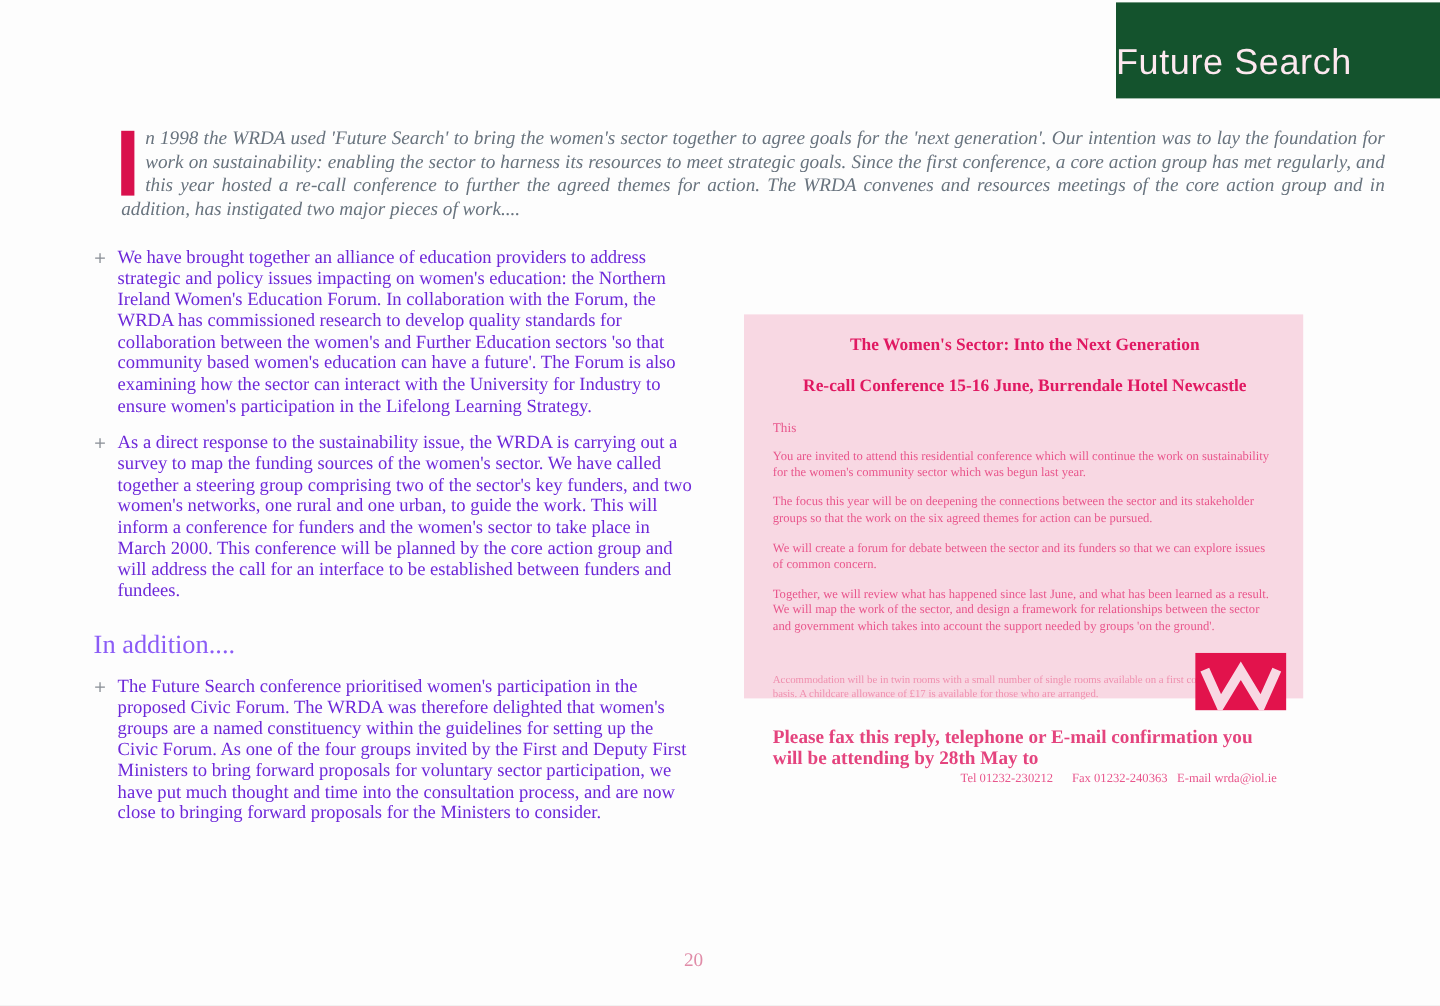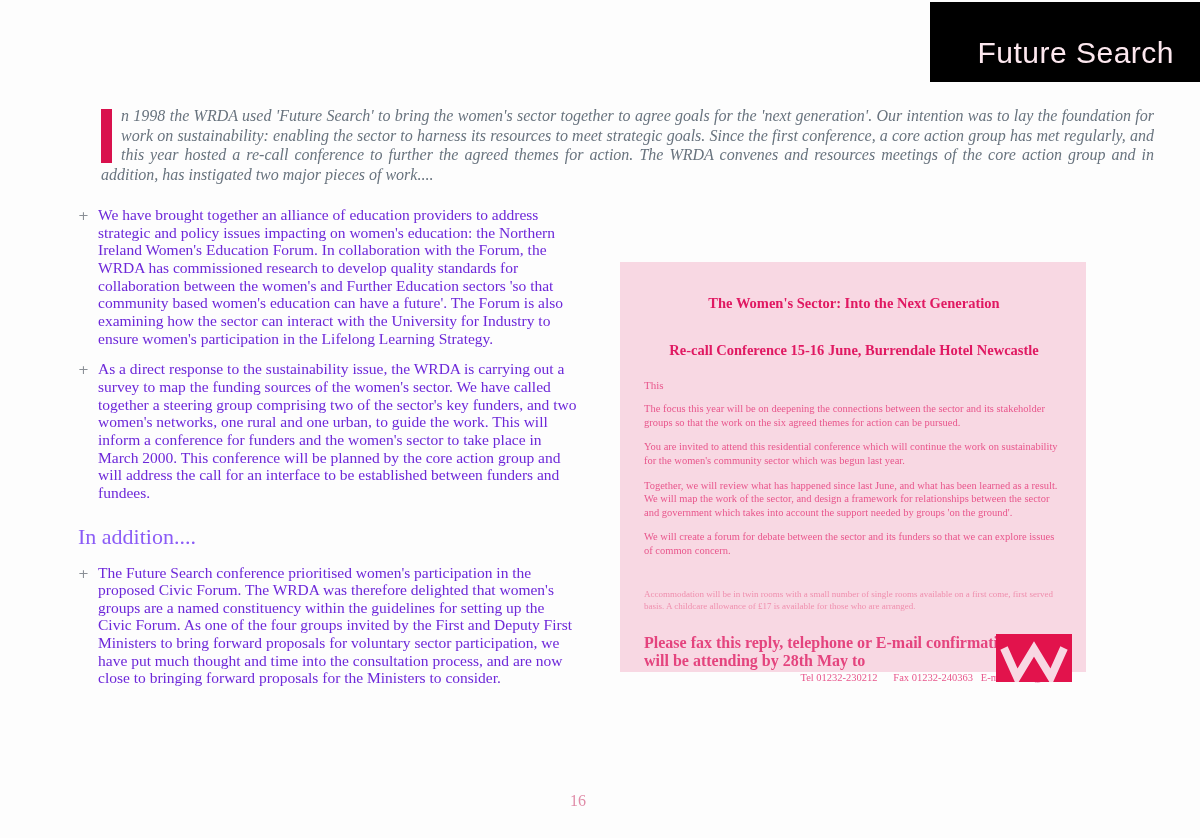"Future Search" .header-band { background: #000000 -> #14532d; justify-content: flex-end -> none }
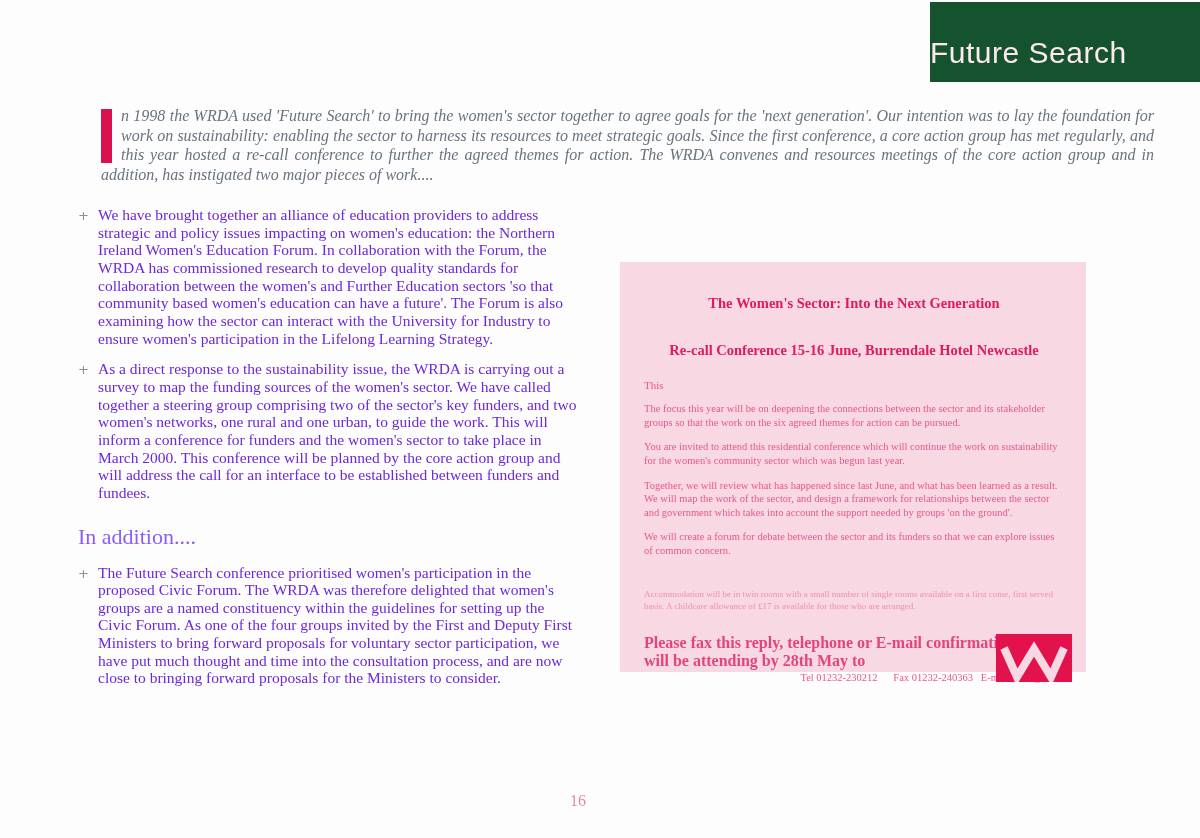"The Women's Sector: Into the" .flyer { height: 410px -> 320px; padding: 31px 22px 0 24px -> 16px 22px 0 24px }
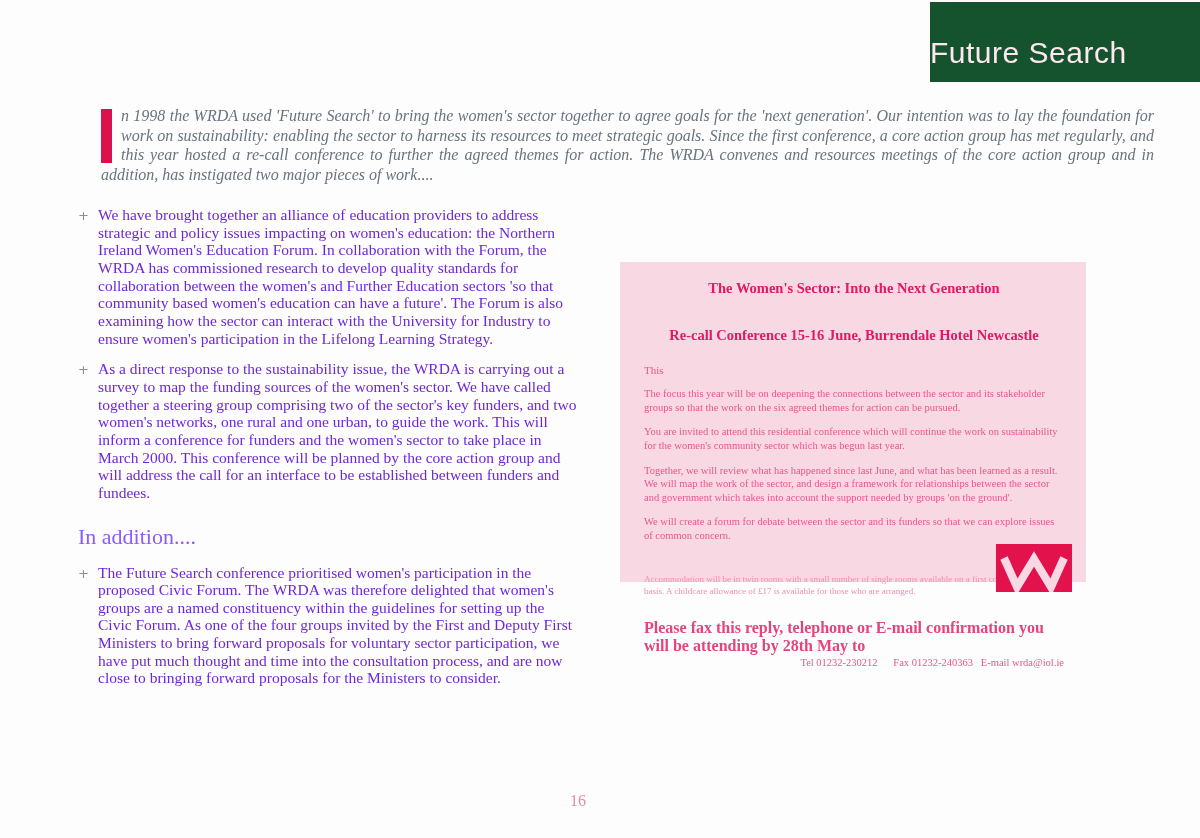"Re-call Conference 15-16 June," .flyer .f-subtitle { margin-top: 30px -> 17px }
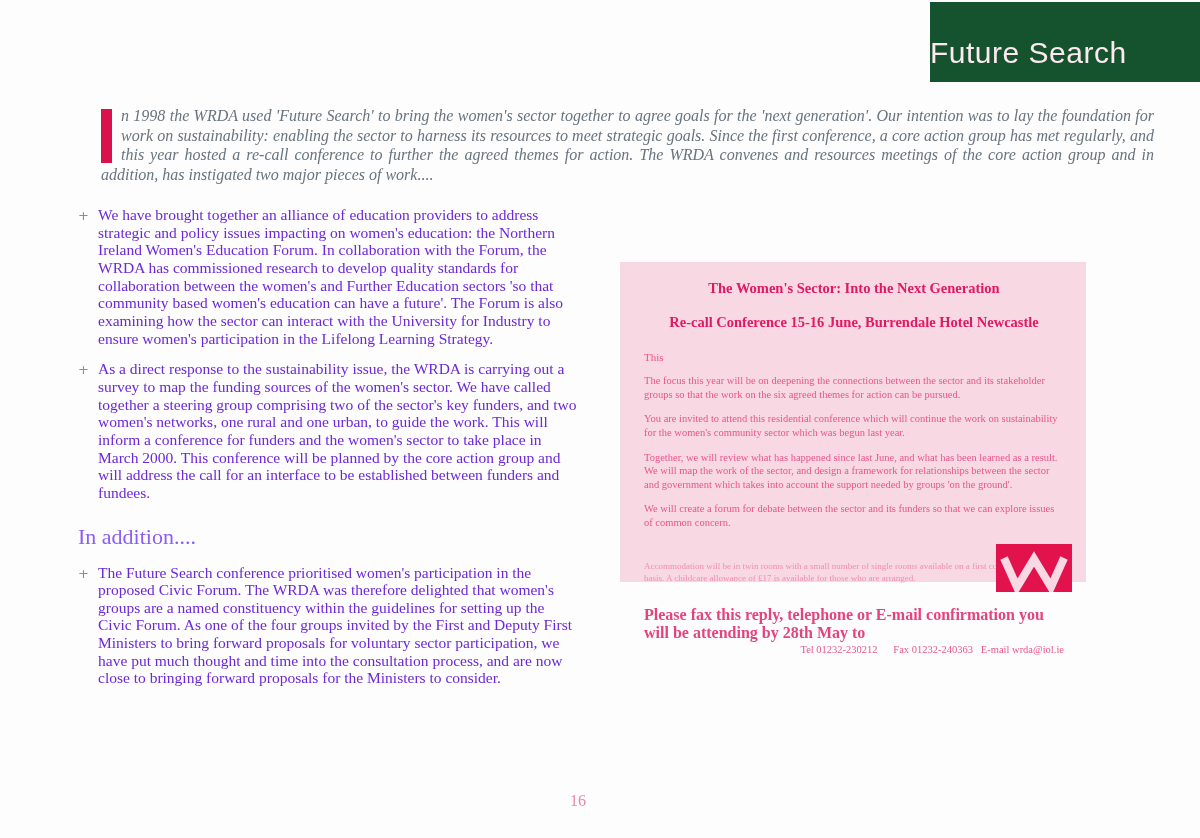"The focus this year will" div.f-para { order: before "You are invited to attend" -> after "You are invited to attend" }
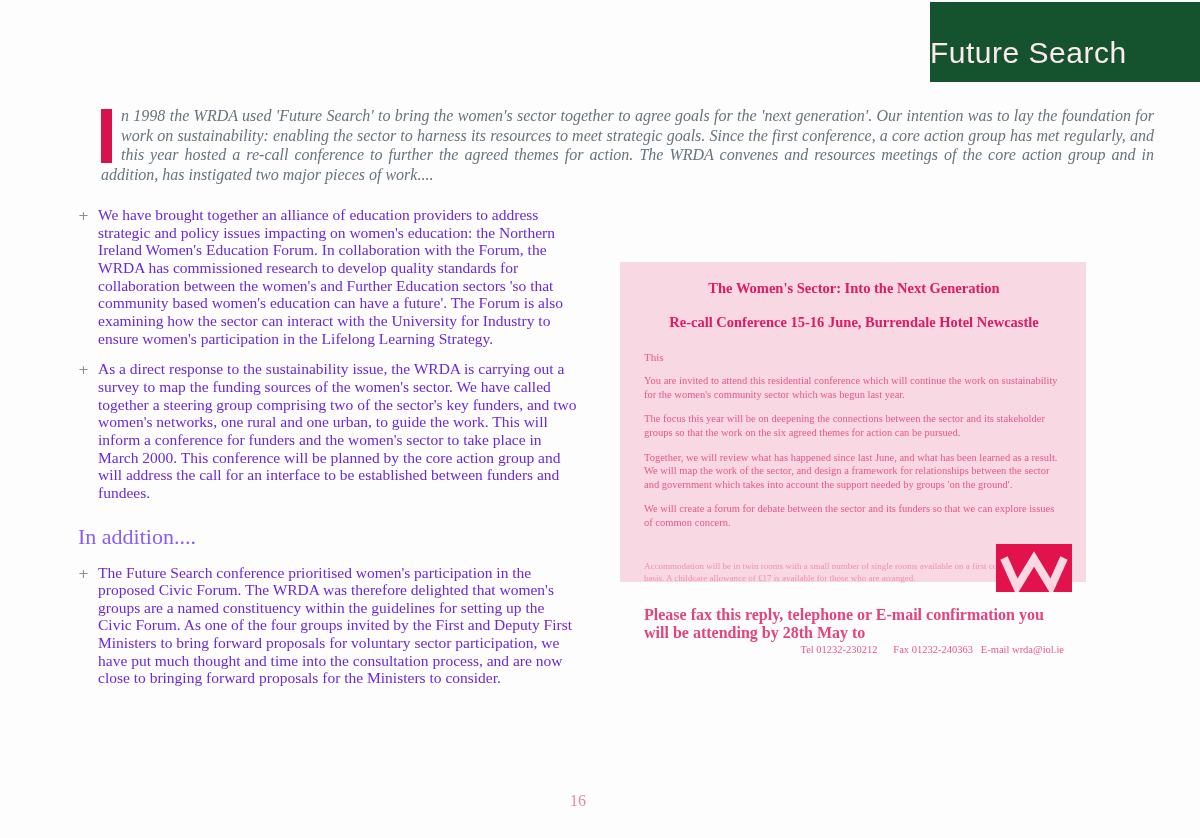"Together, we will review what" div.f-para { order: before "We will create a forum" -> after "We will create a forum" }
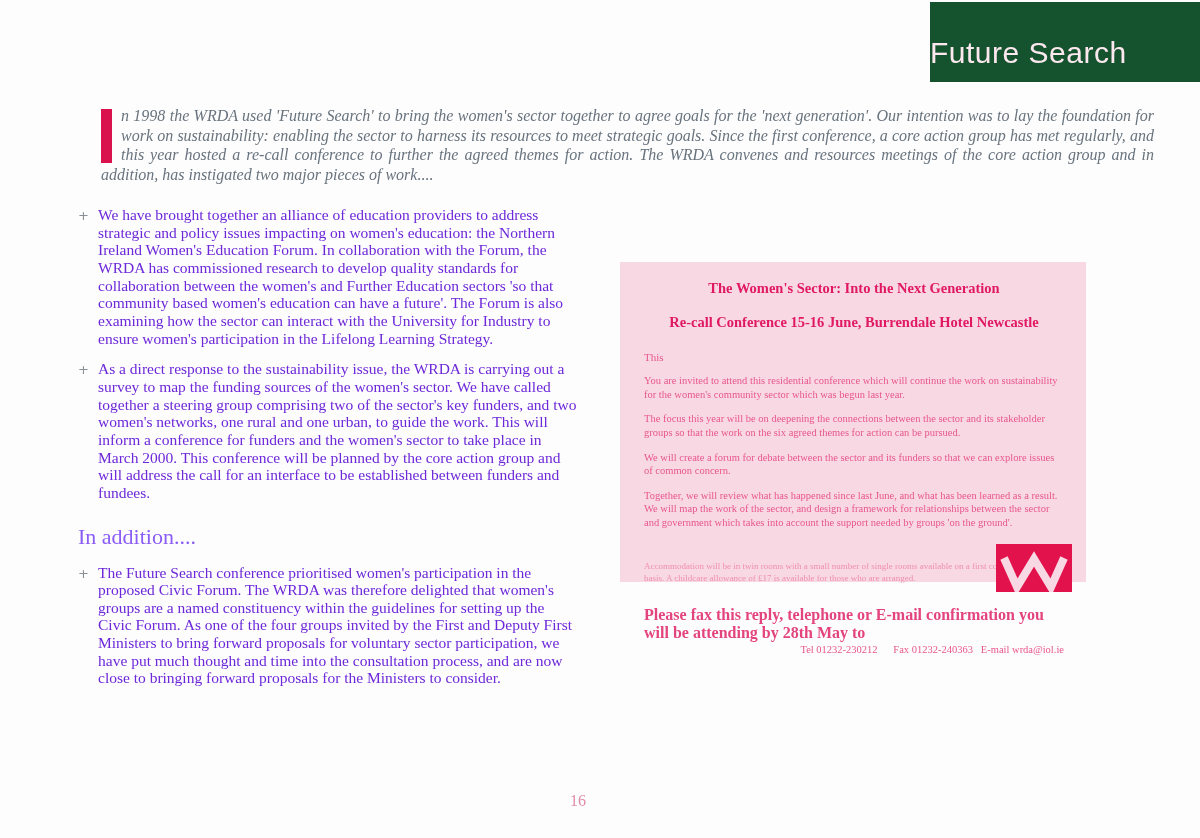"16" div.page-number { text: 16 -> 20 }
